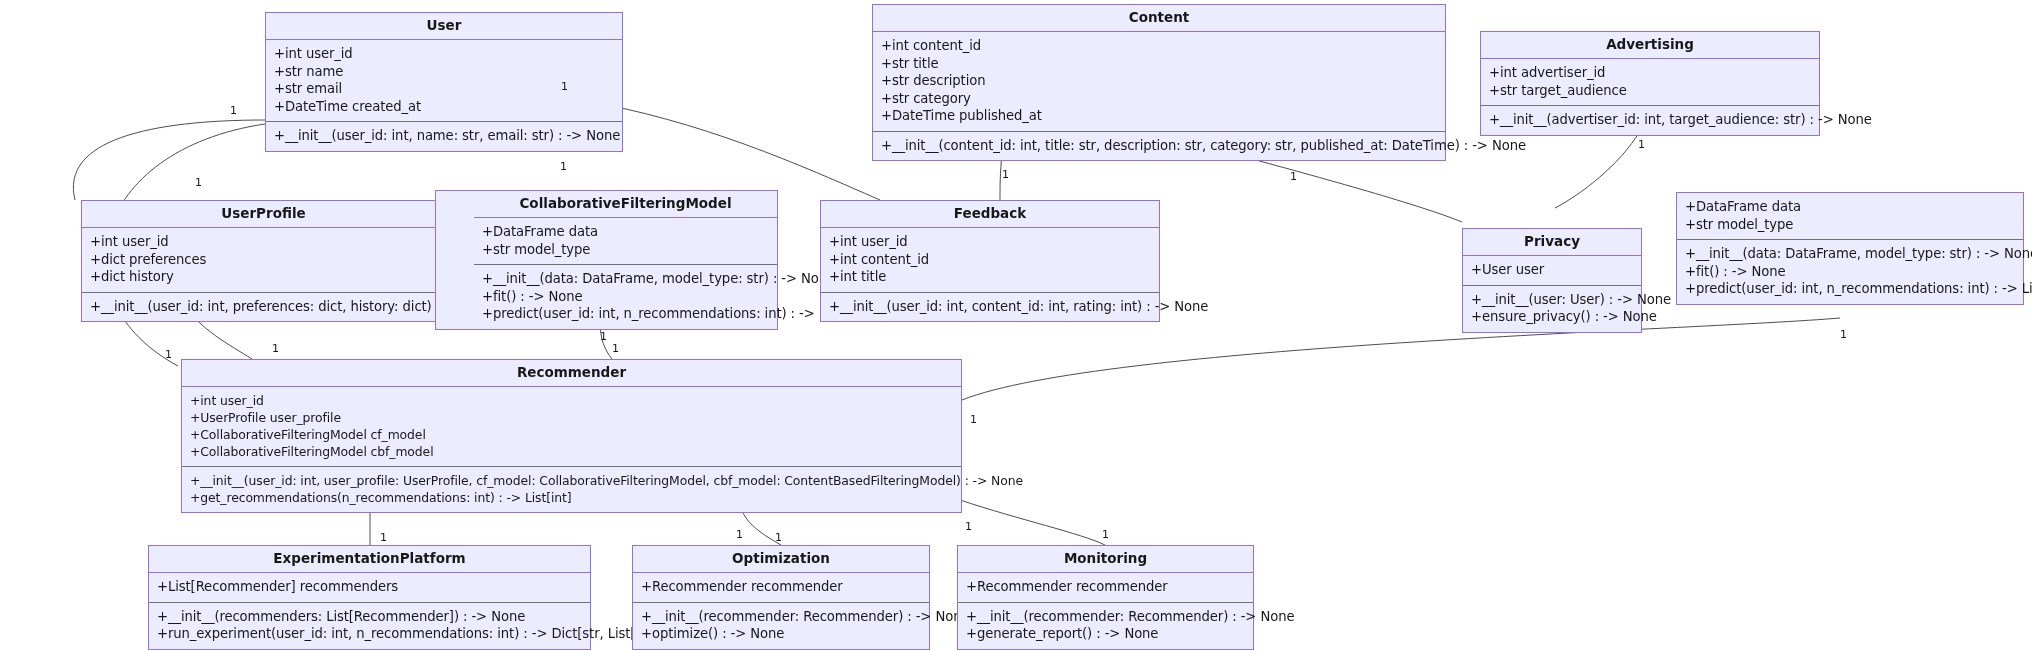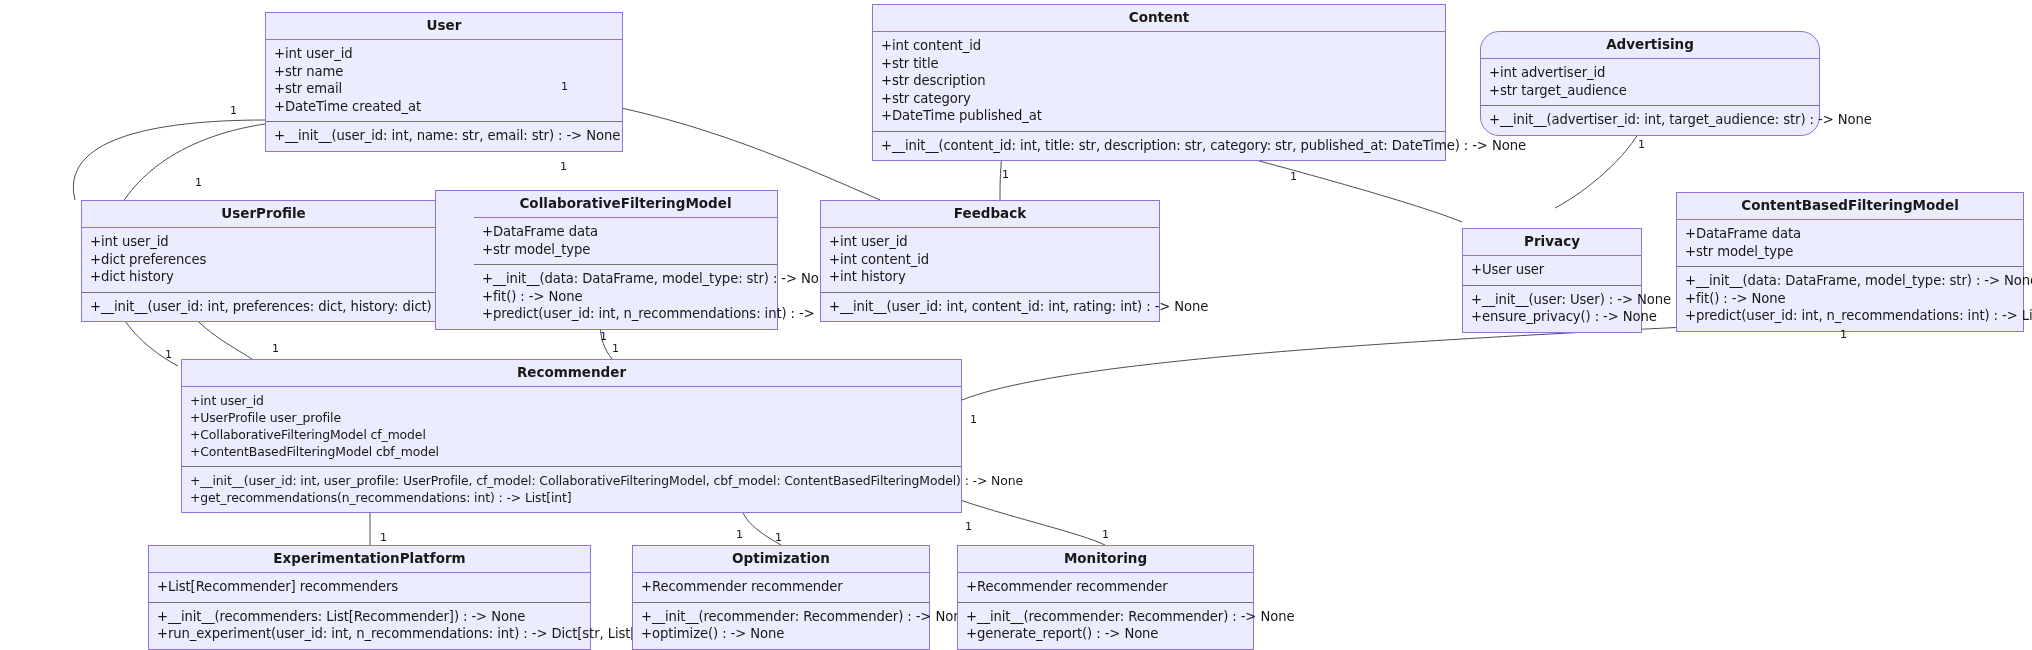"Advertising" div.uml-class { border-radius: 19px -> none }
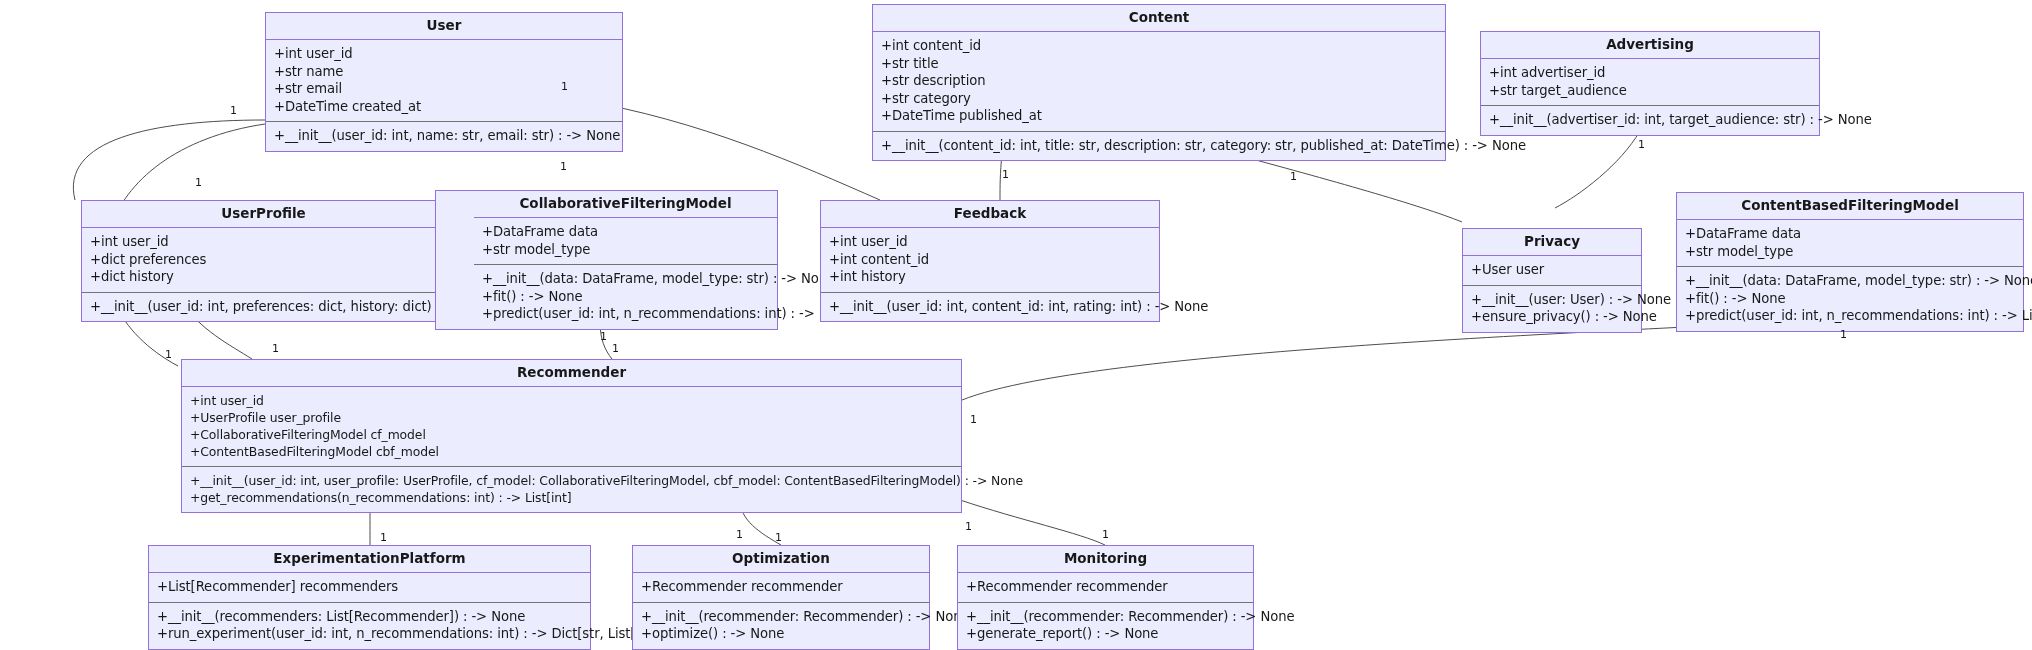"ContentBasedFilteringModel" div.uml-title { html: <div>ContentBasedFilteringModel</div> -> none }
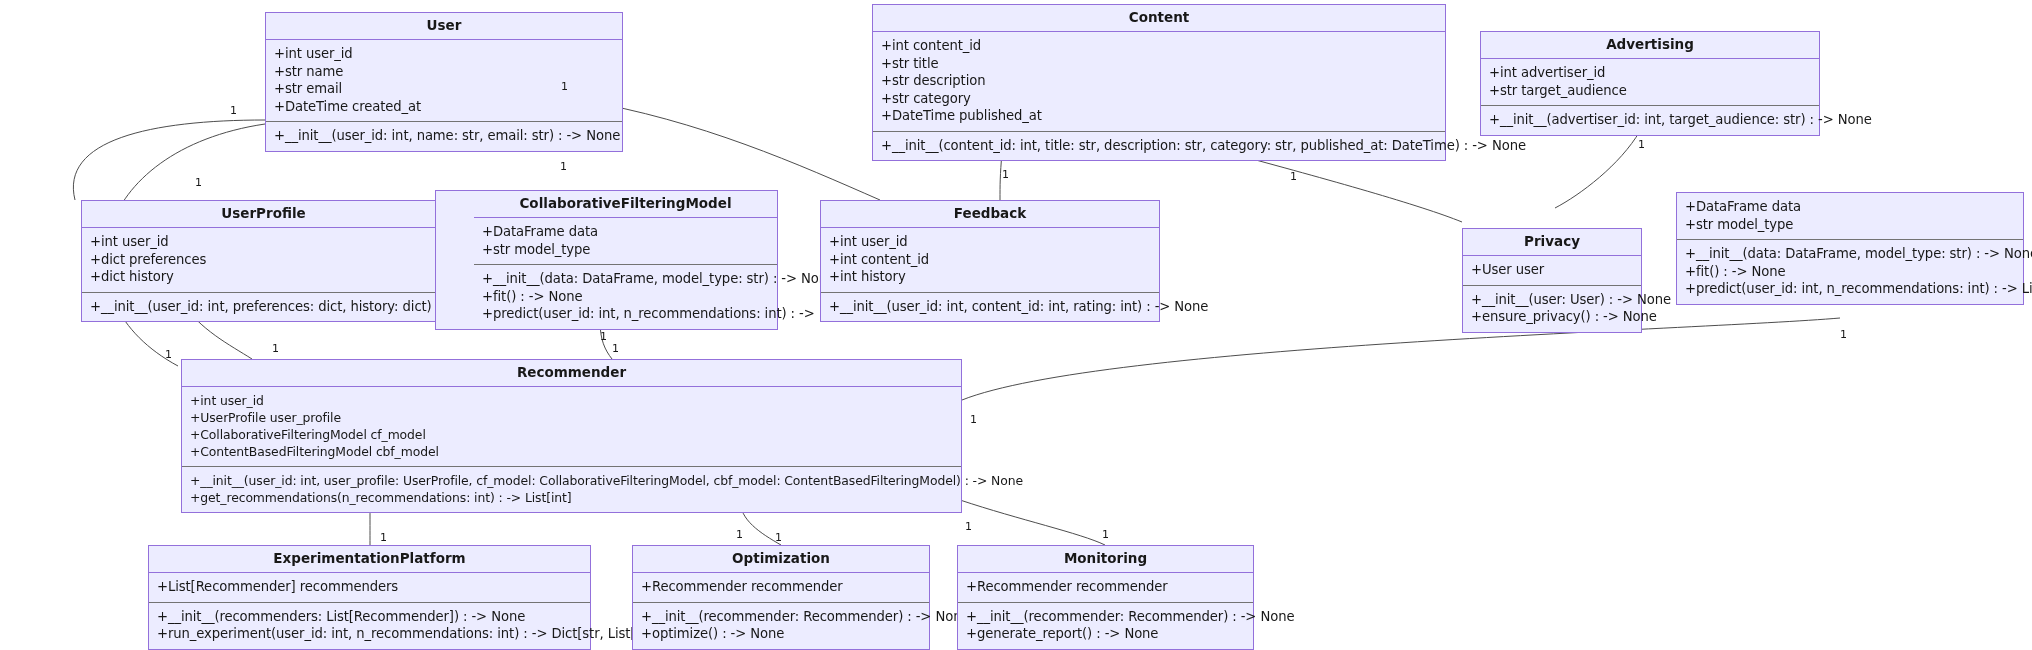"+int history" div.uml-row { text: history -> title }
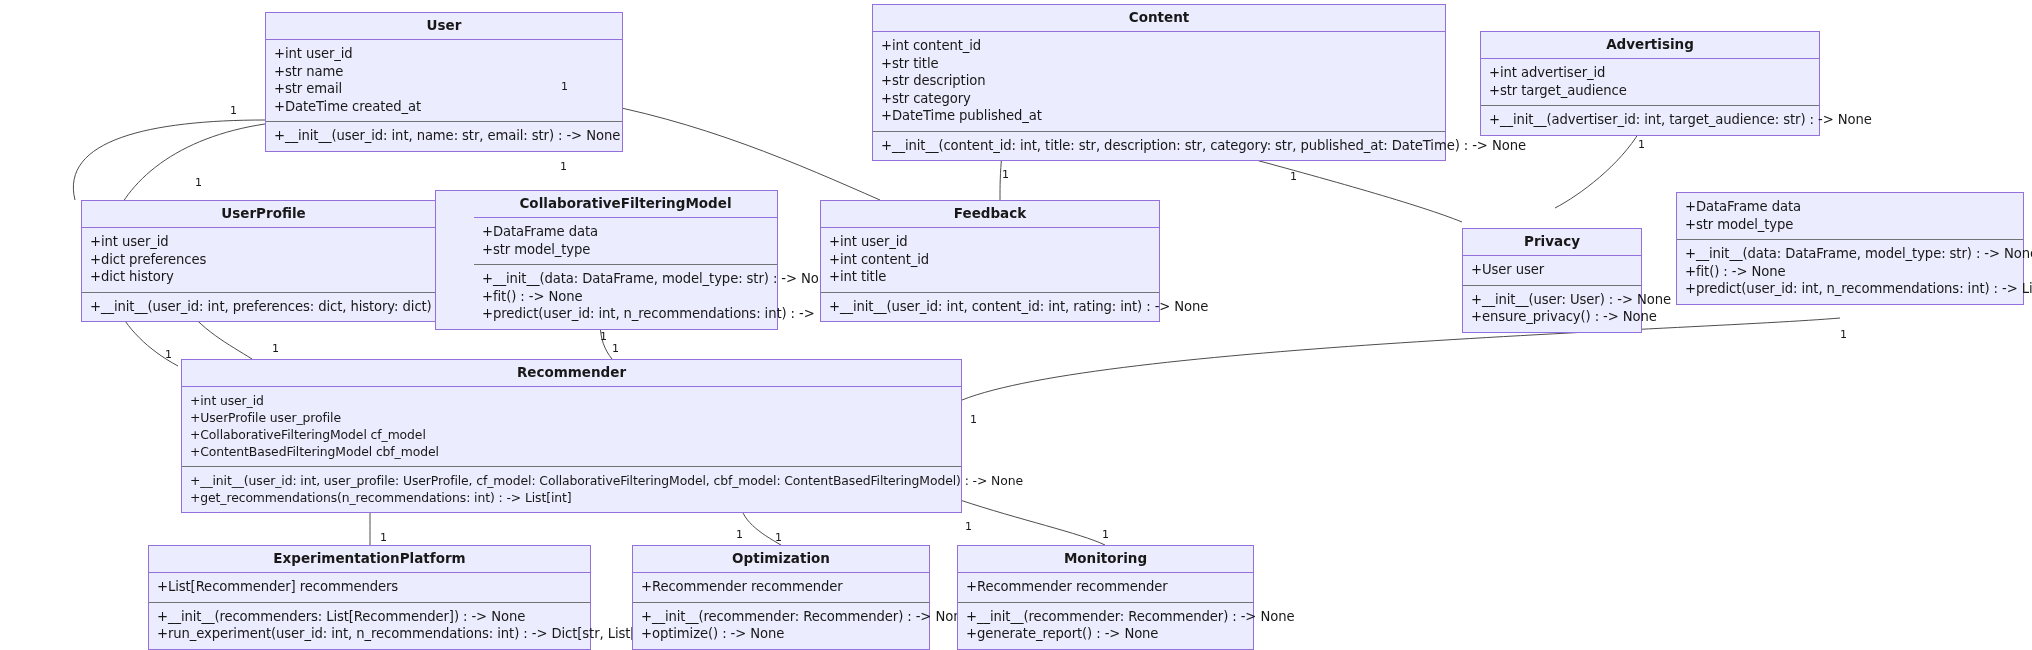"+ContentBasedFilteringModel cbf_model" div.uml-row { text: +ContentBasedFilteringModel -> +CollaborativeFilteringModel }
